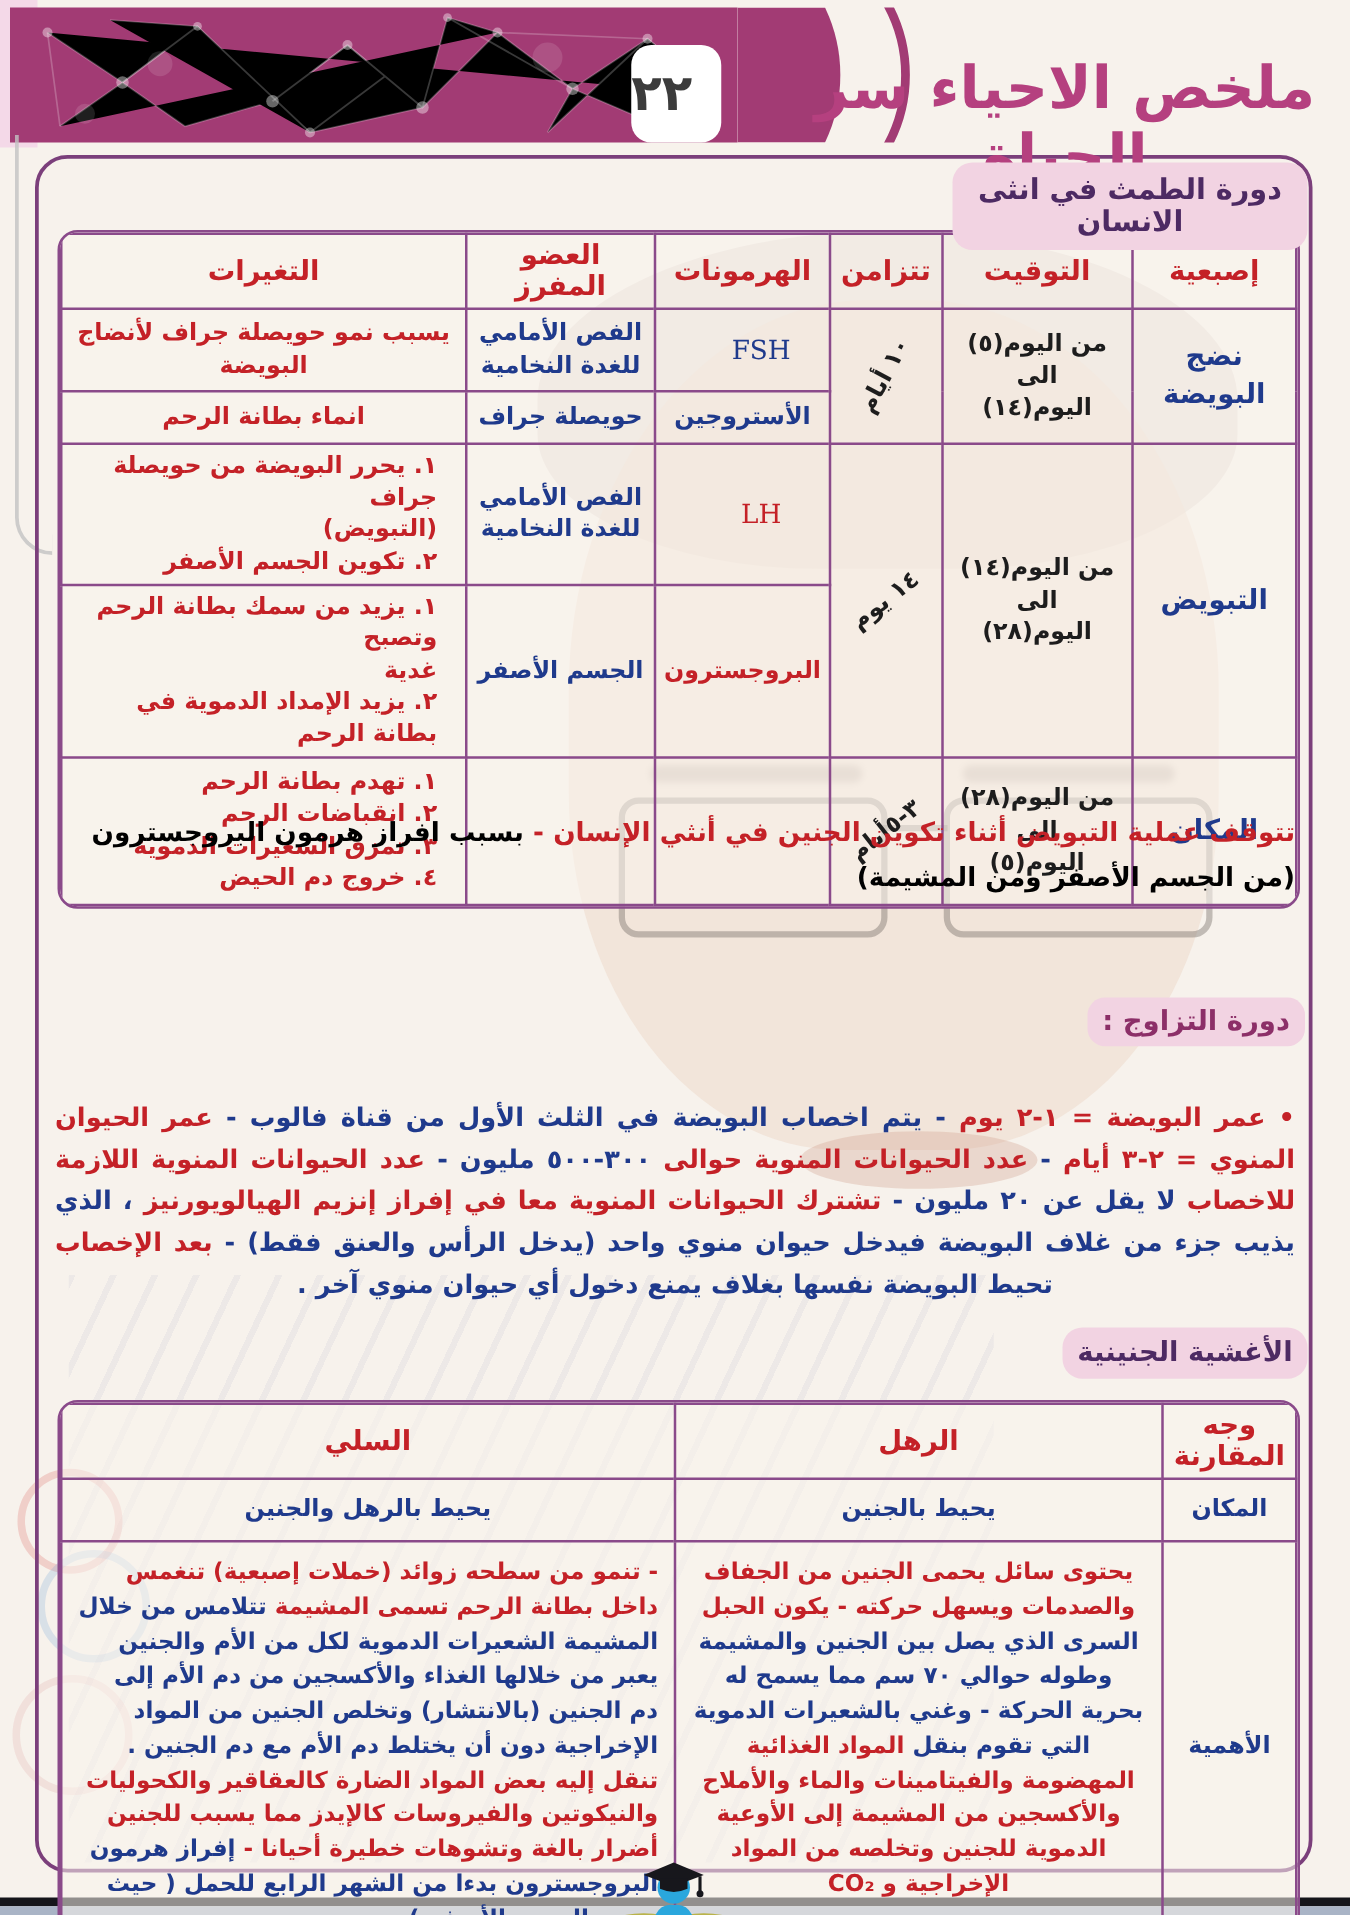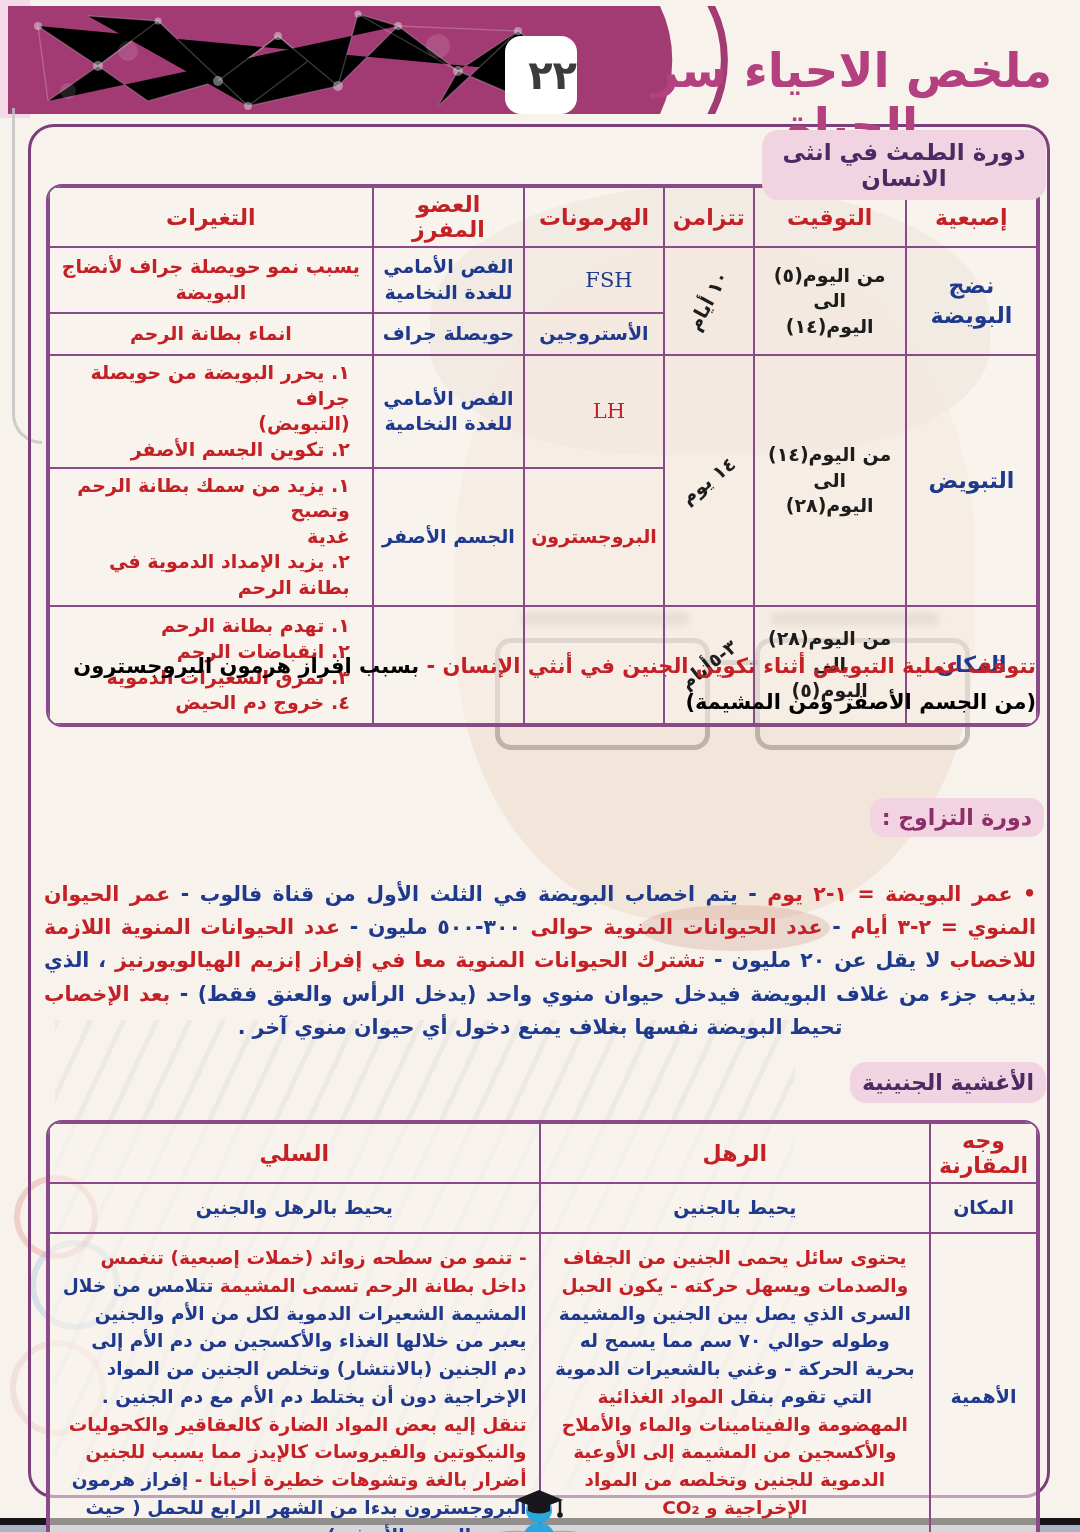"٢٢" .pagenum { justify-content: flex-end -> flex-start }
